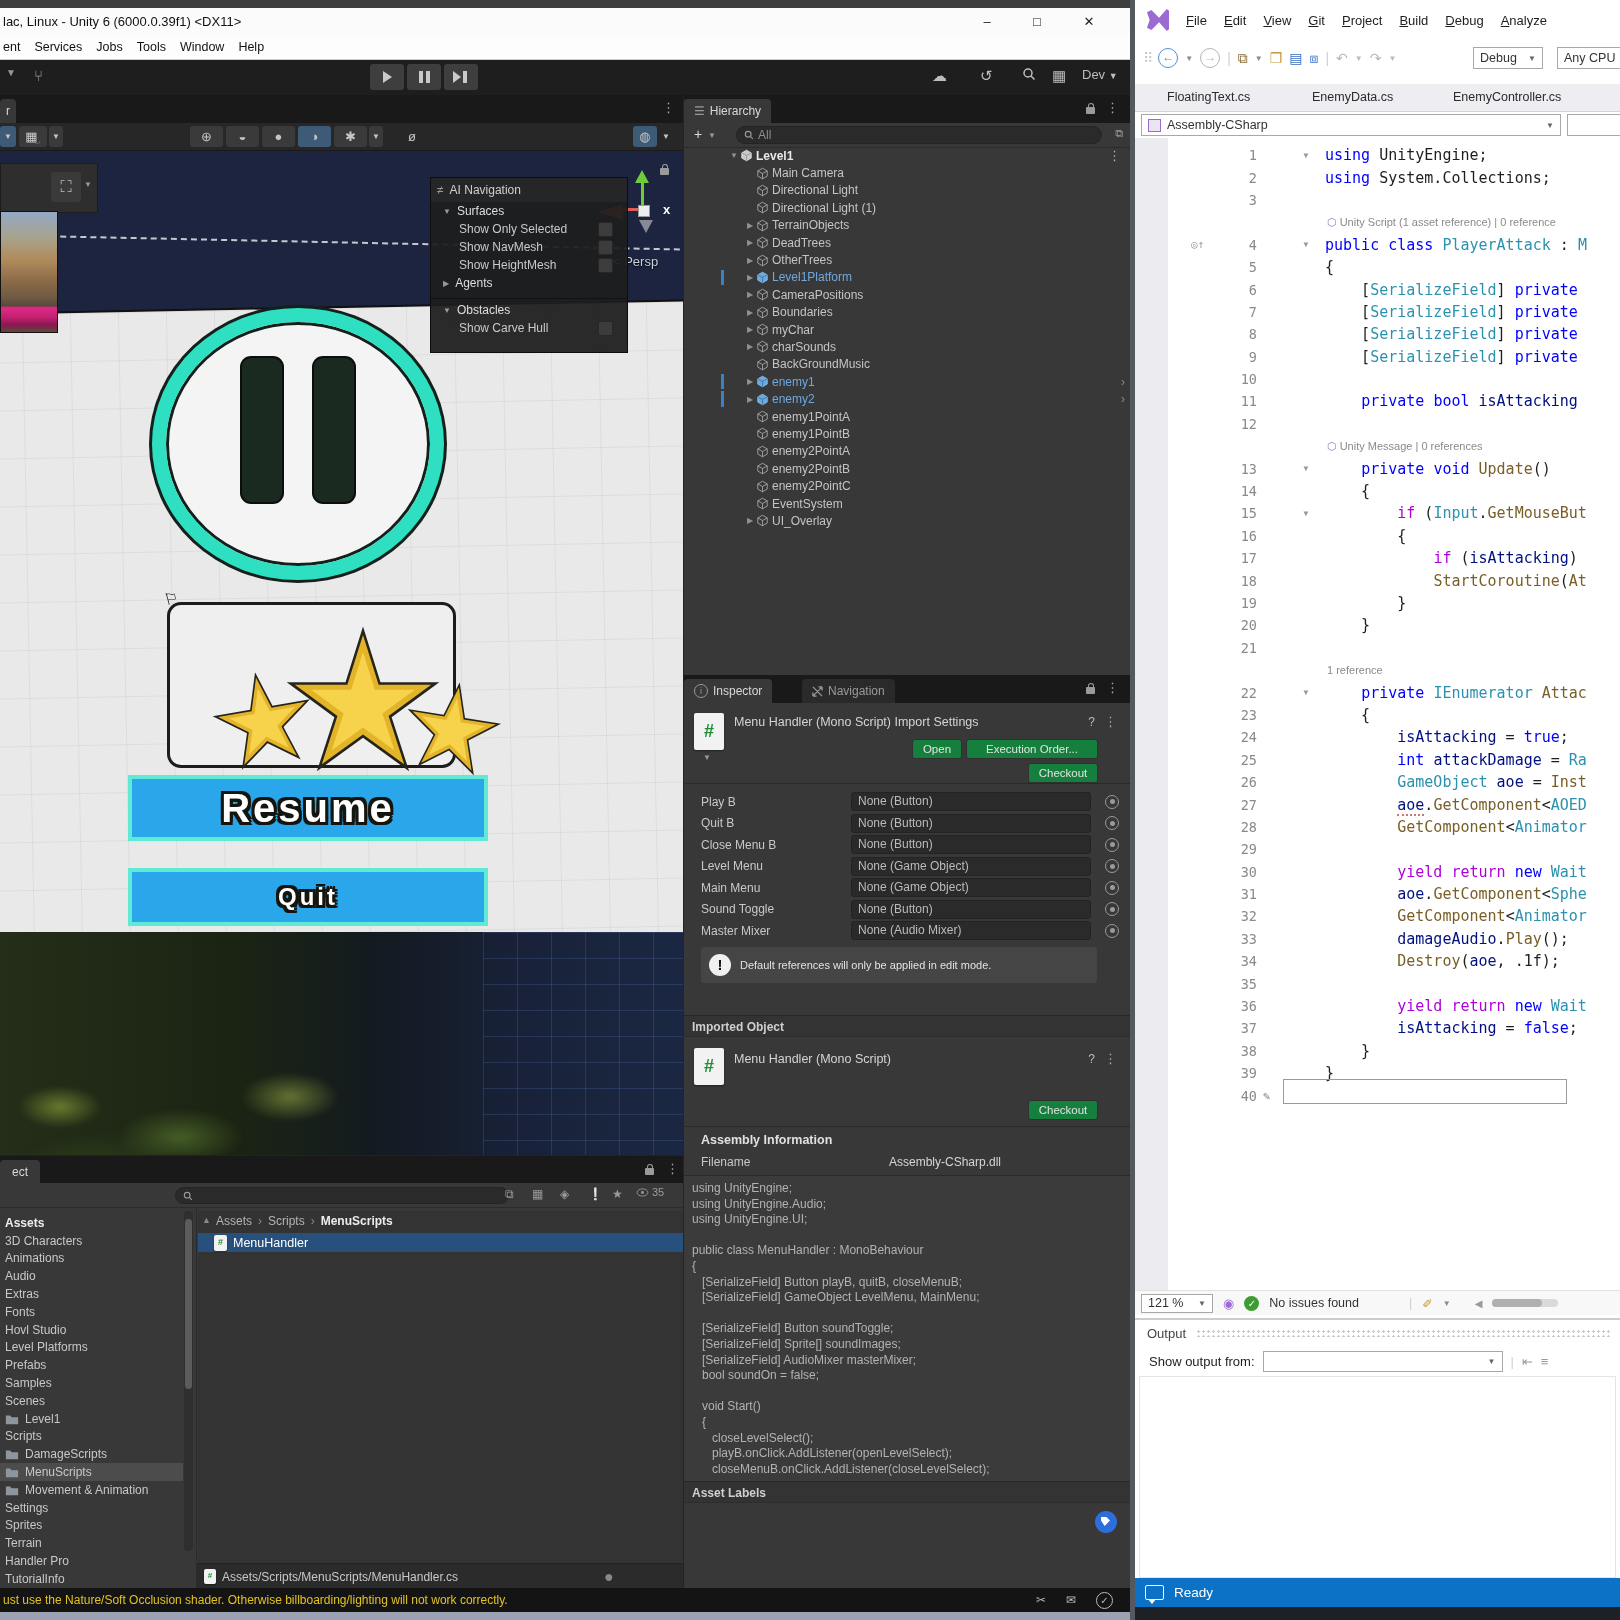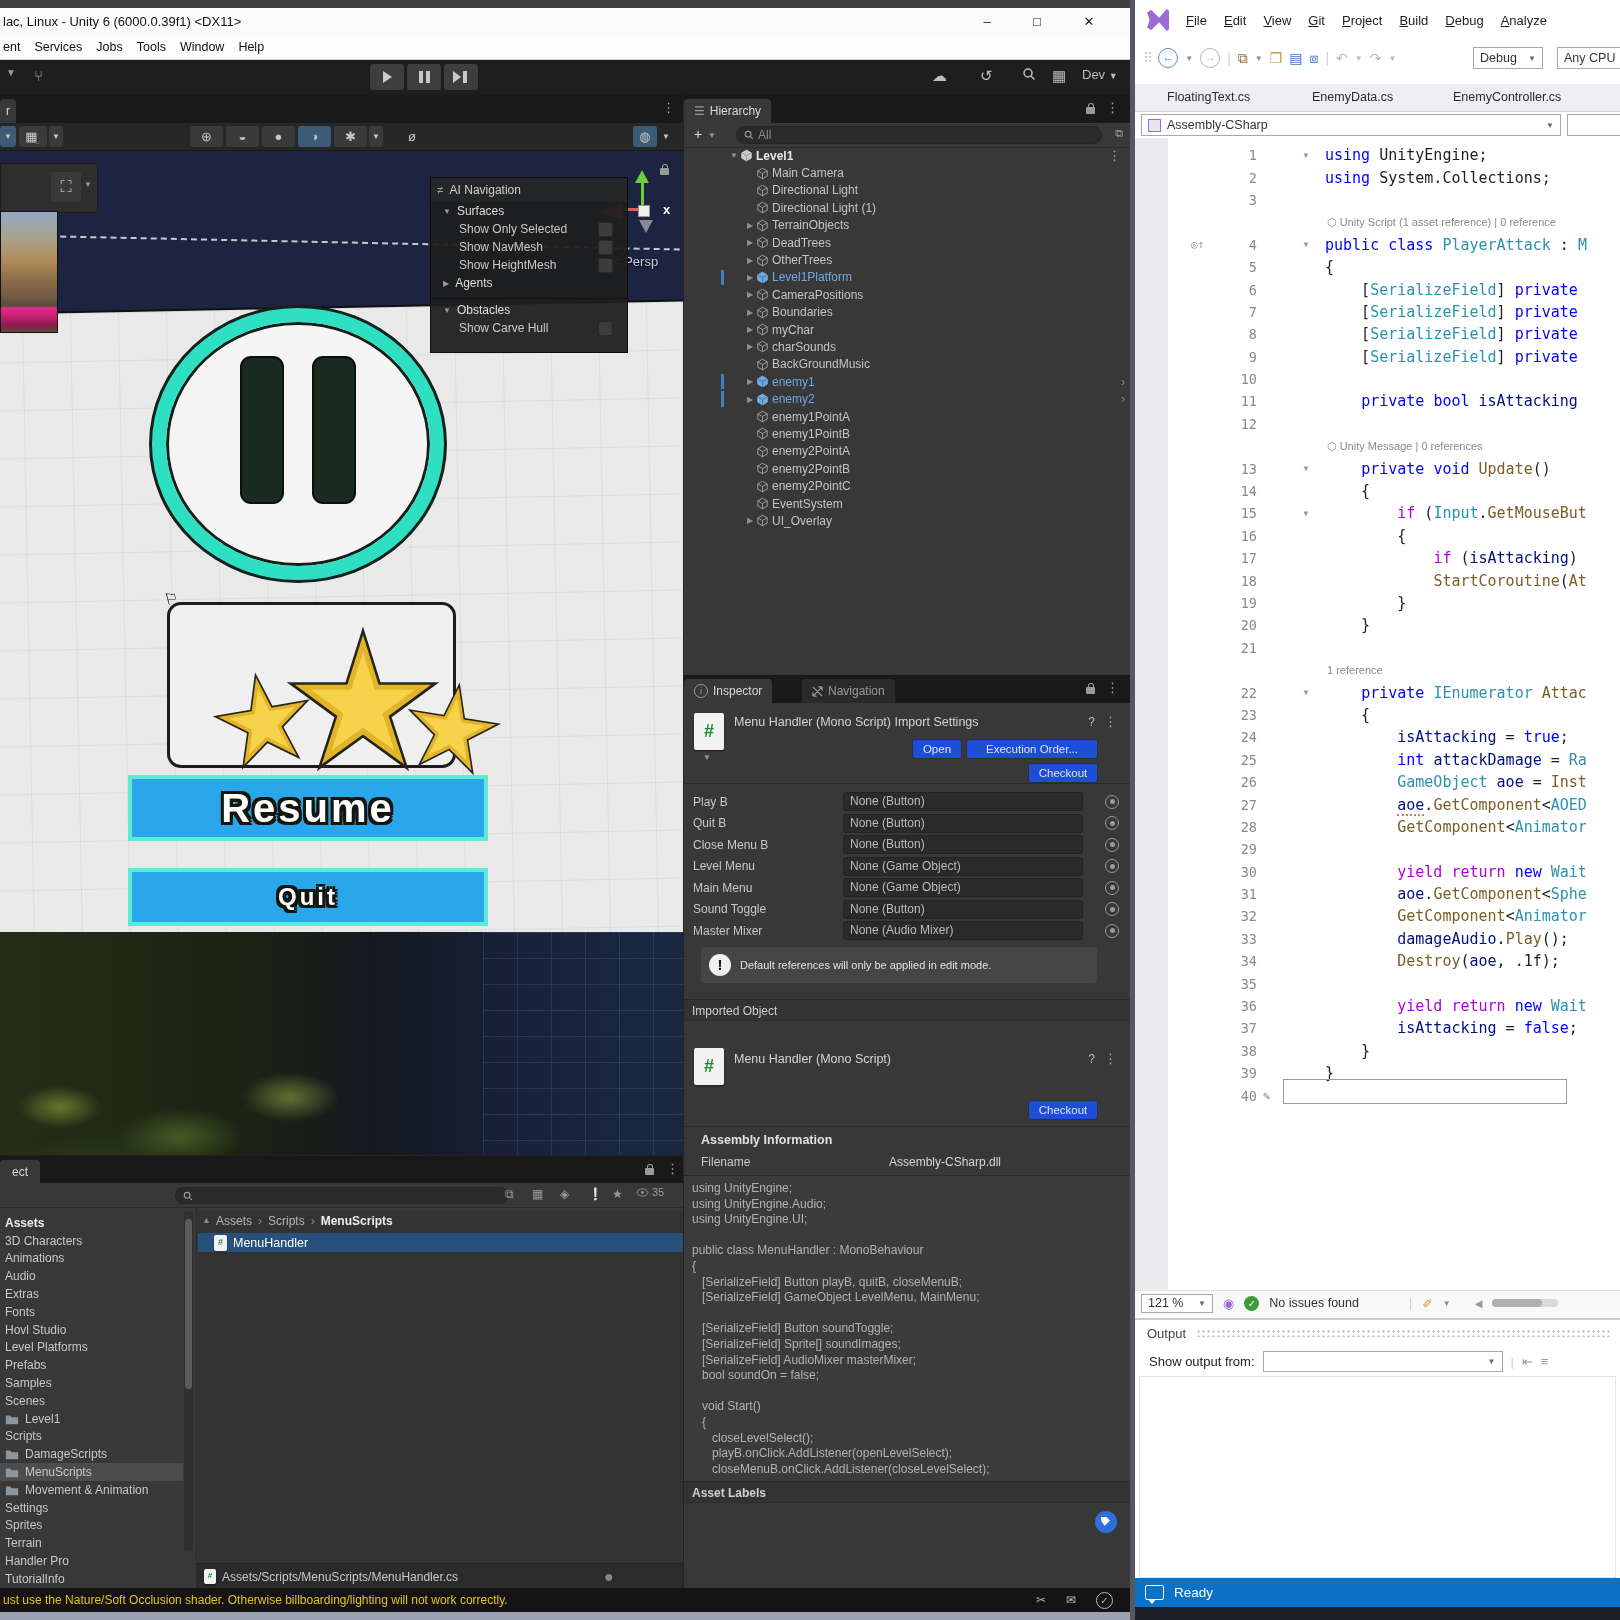"Open" .ubtn { background: #1d4ed8 -> #15803d }
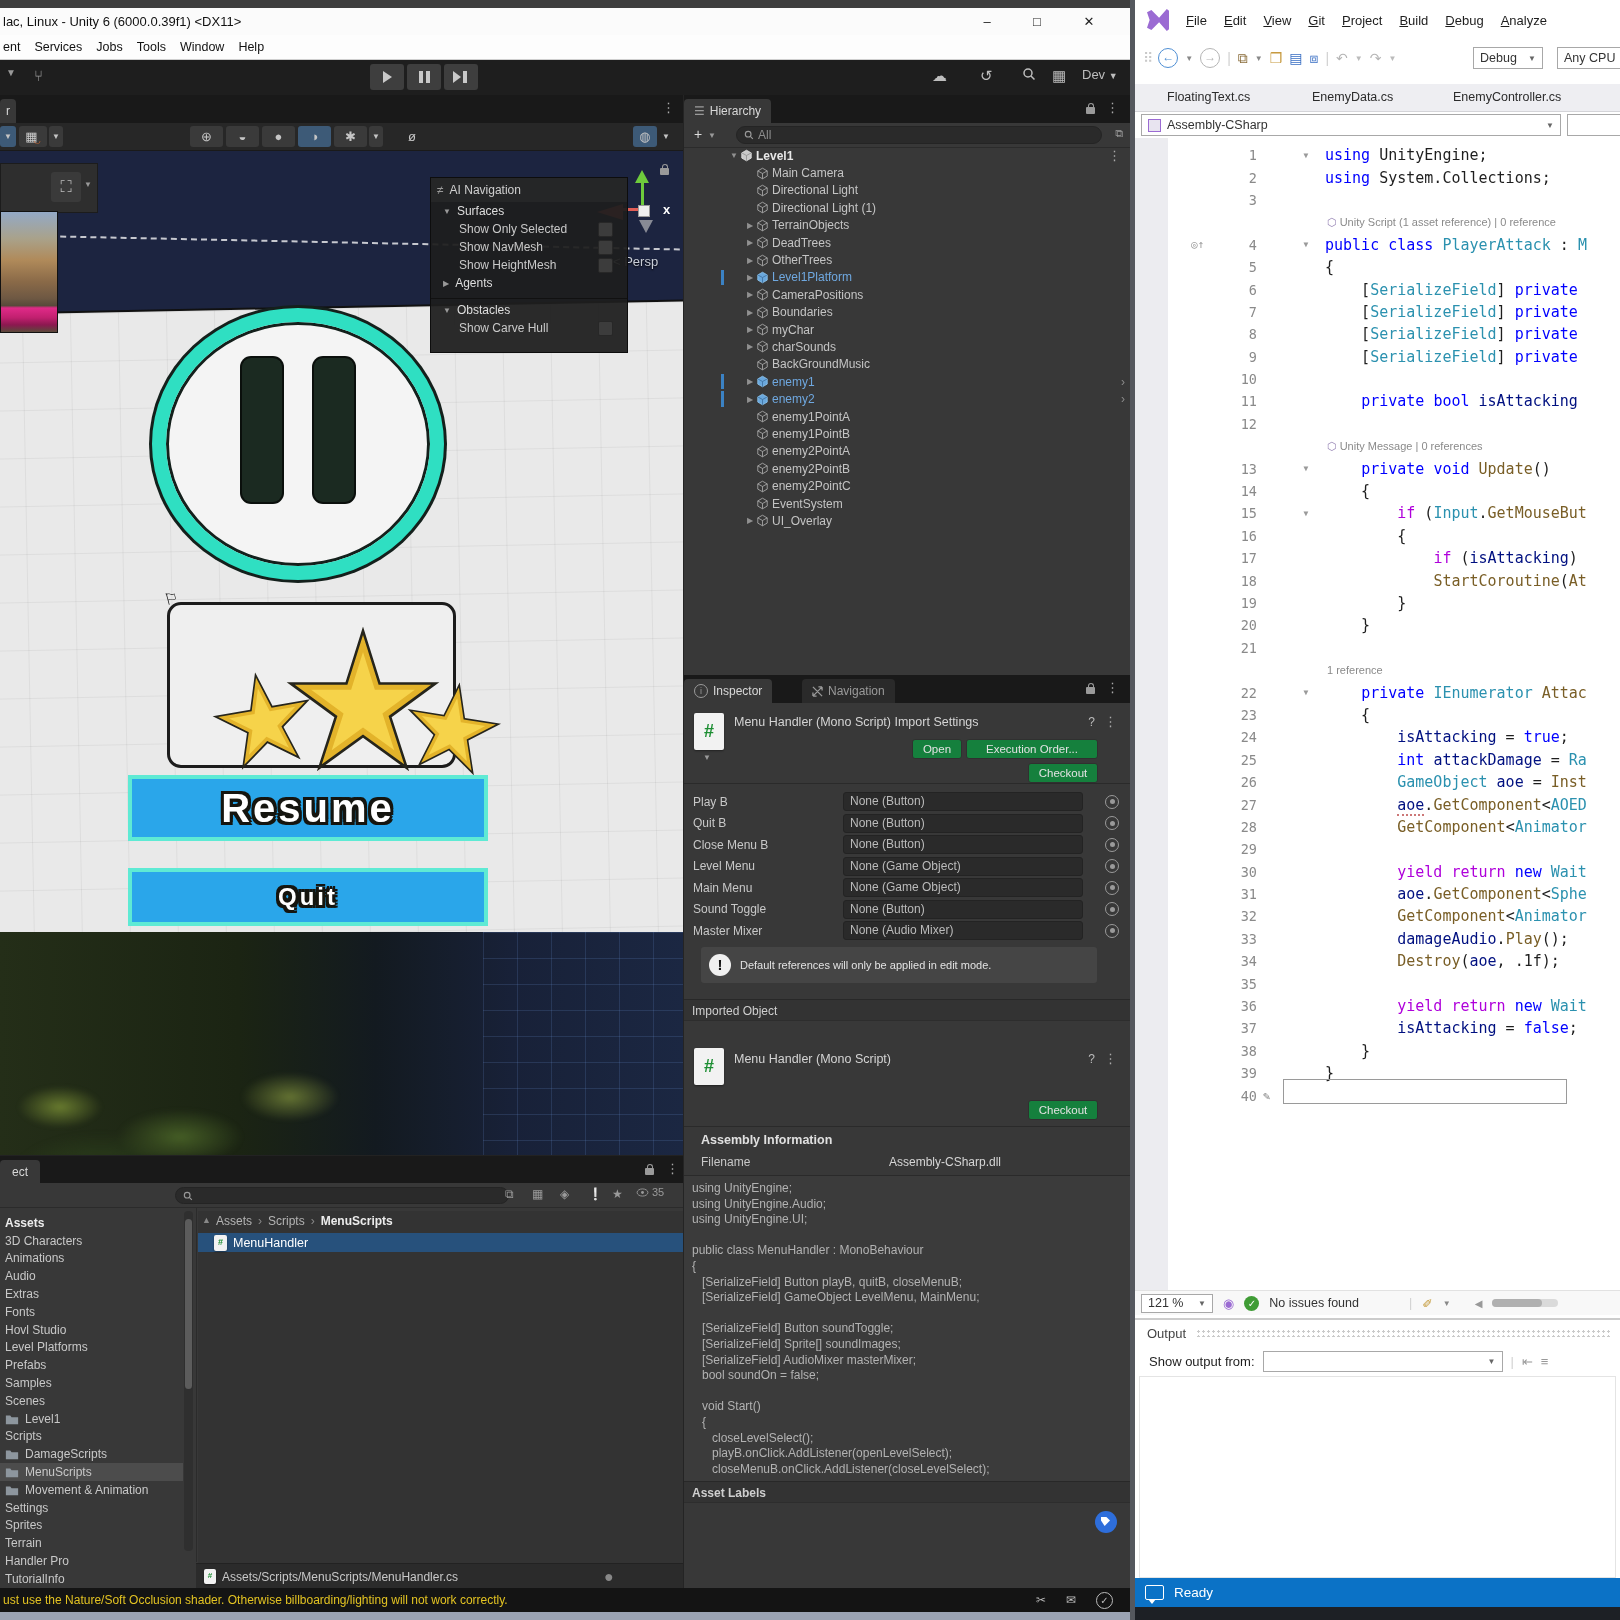"Play B" .irow .lbl { padding-left: 9px -> 17px }
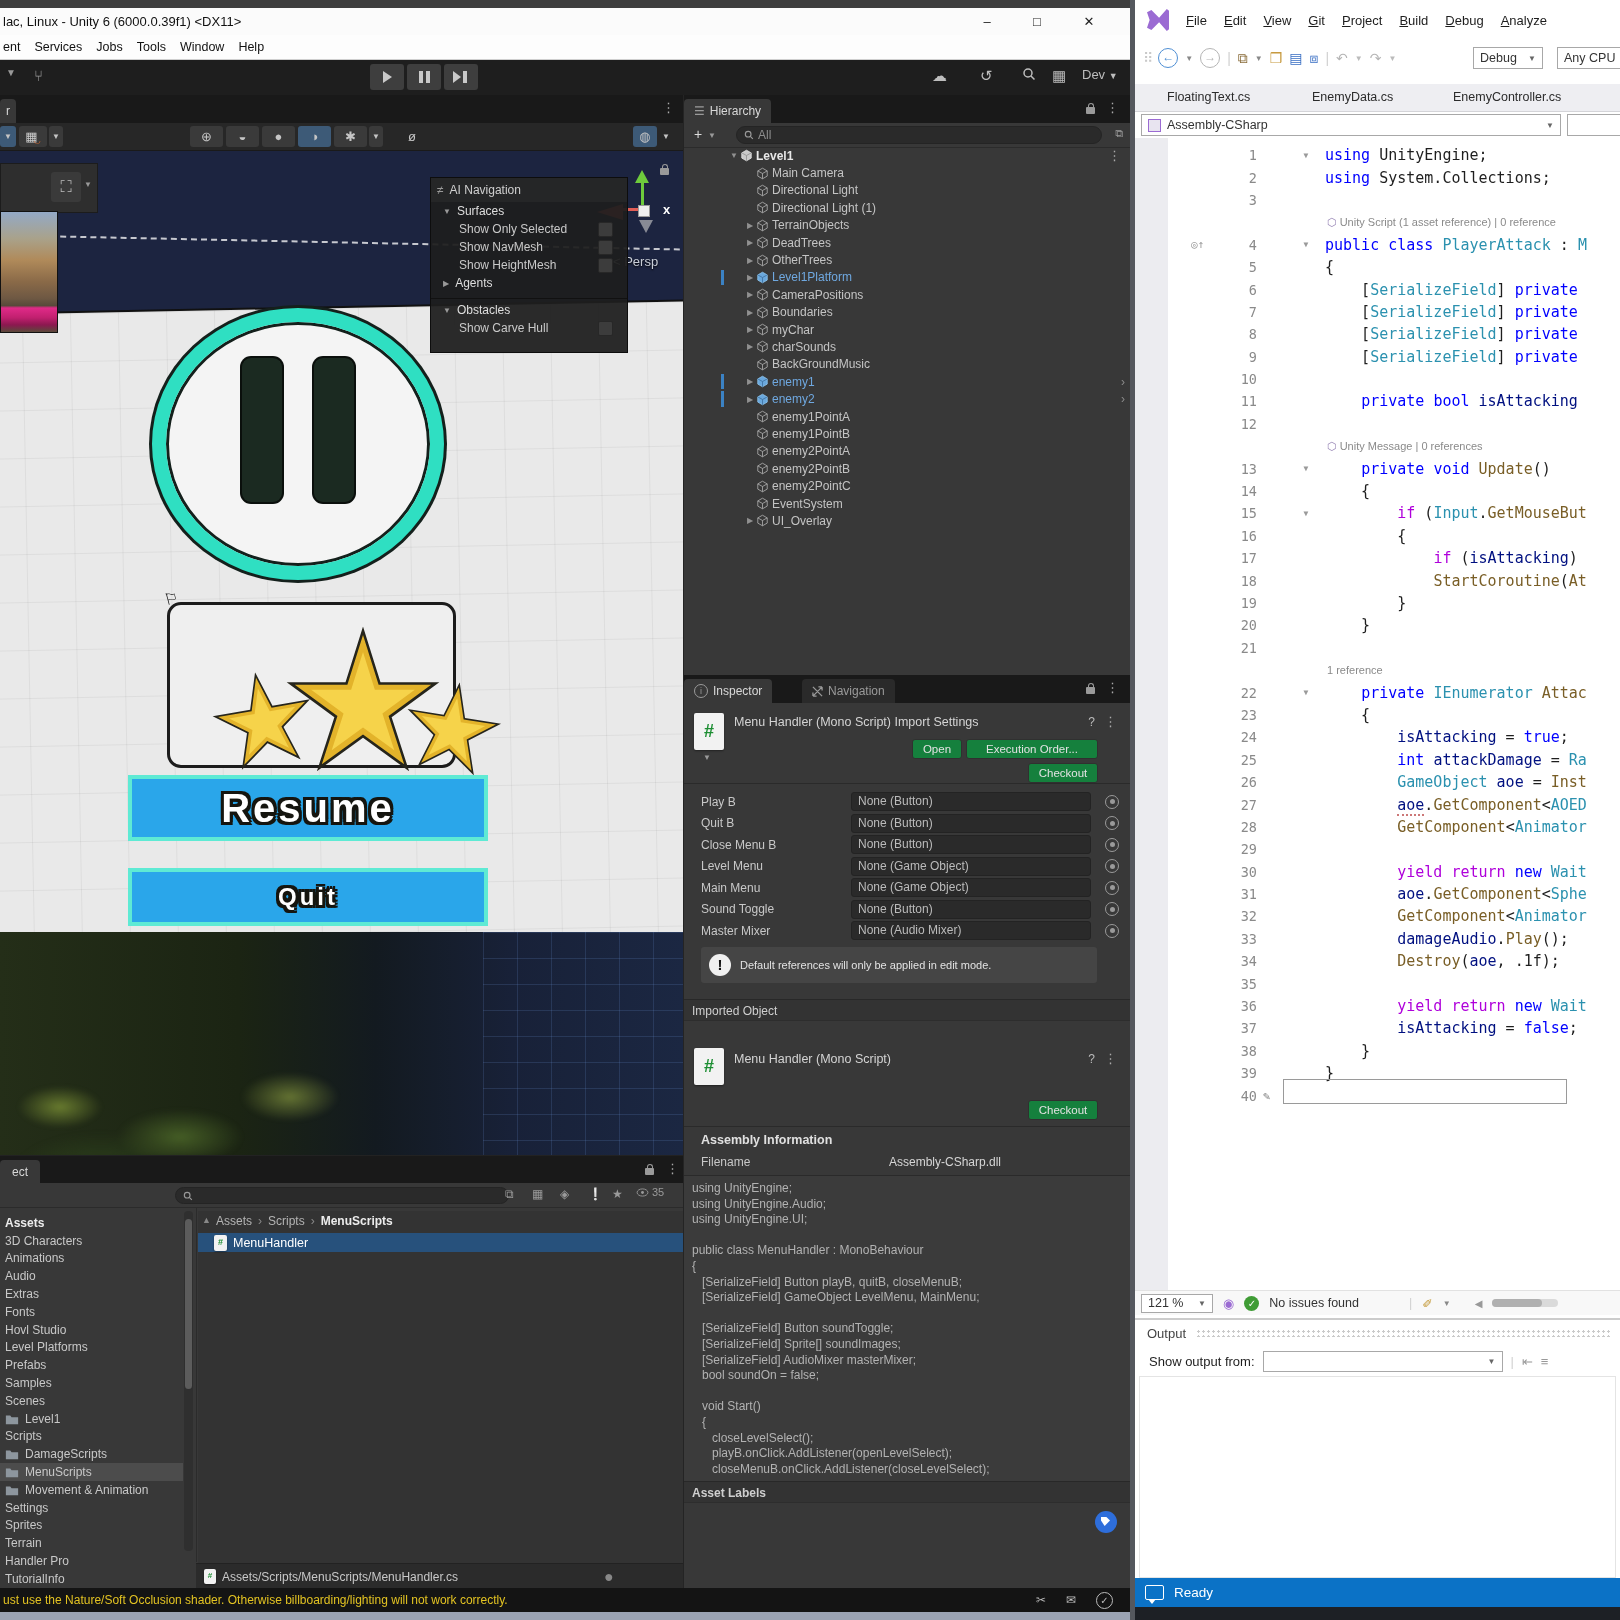"Imported Object" div.sechdr { font-weight: normal -> bold; top: 324px -> 340px }
